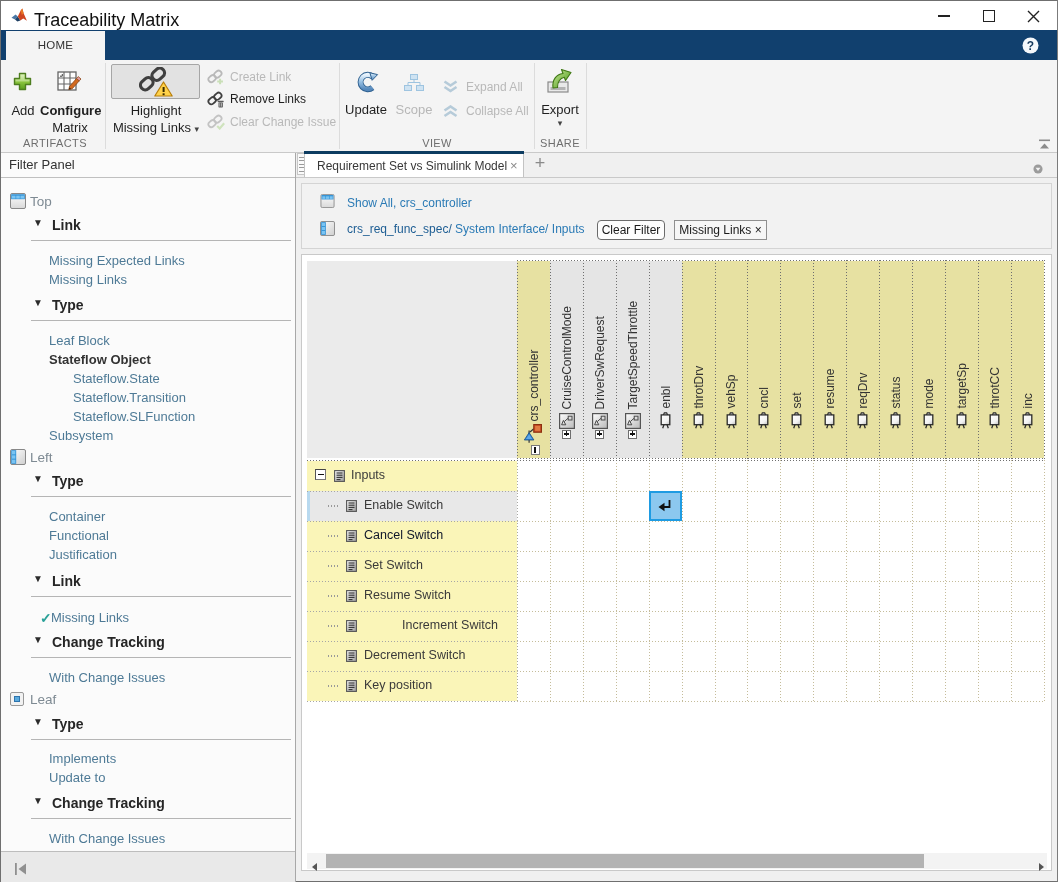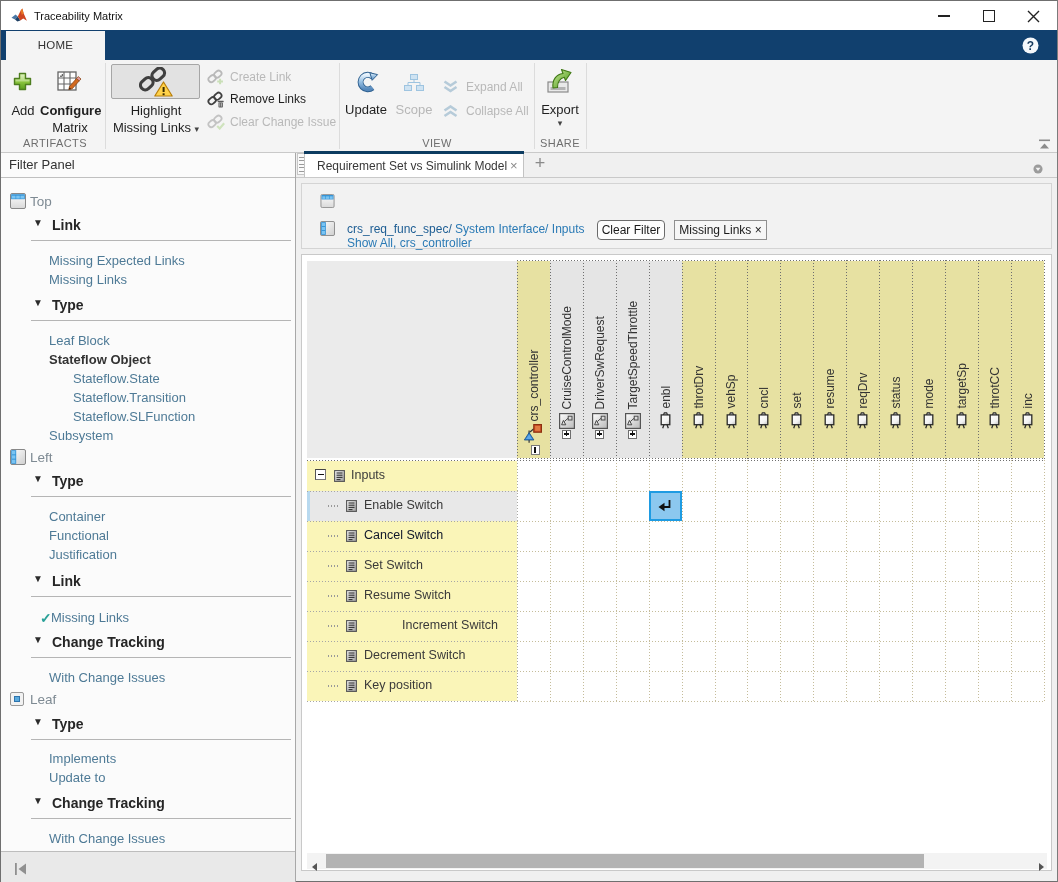"Traceability Matrix" div { font-size: 11px -> 18px }
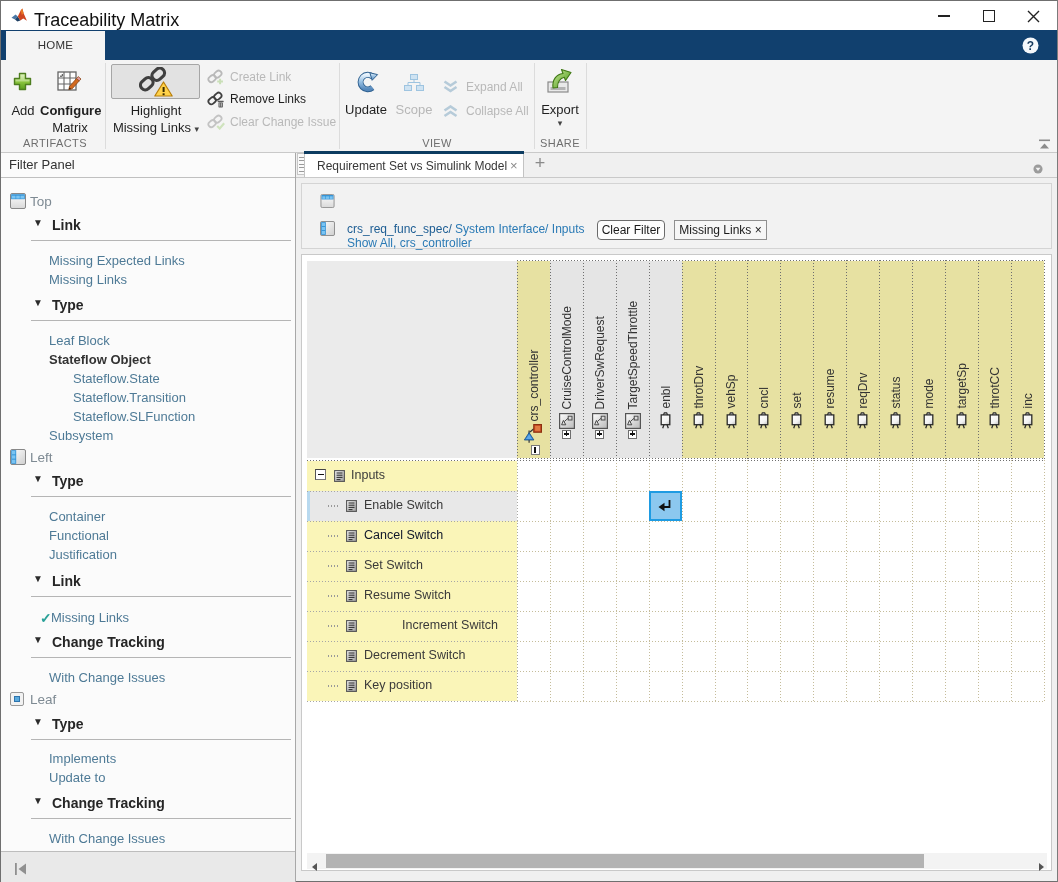"Show All, crs_controller" div { margin-top: 40px -> none }
